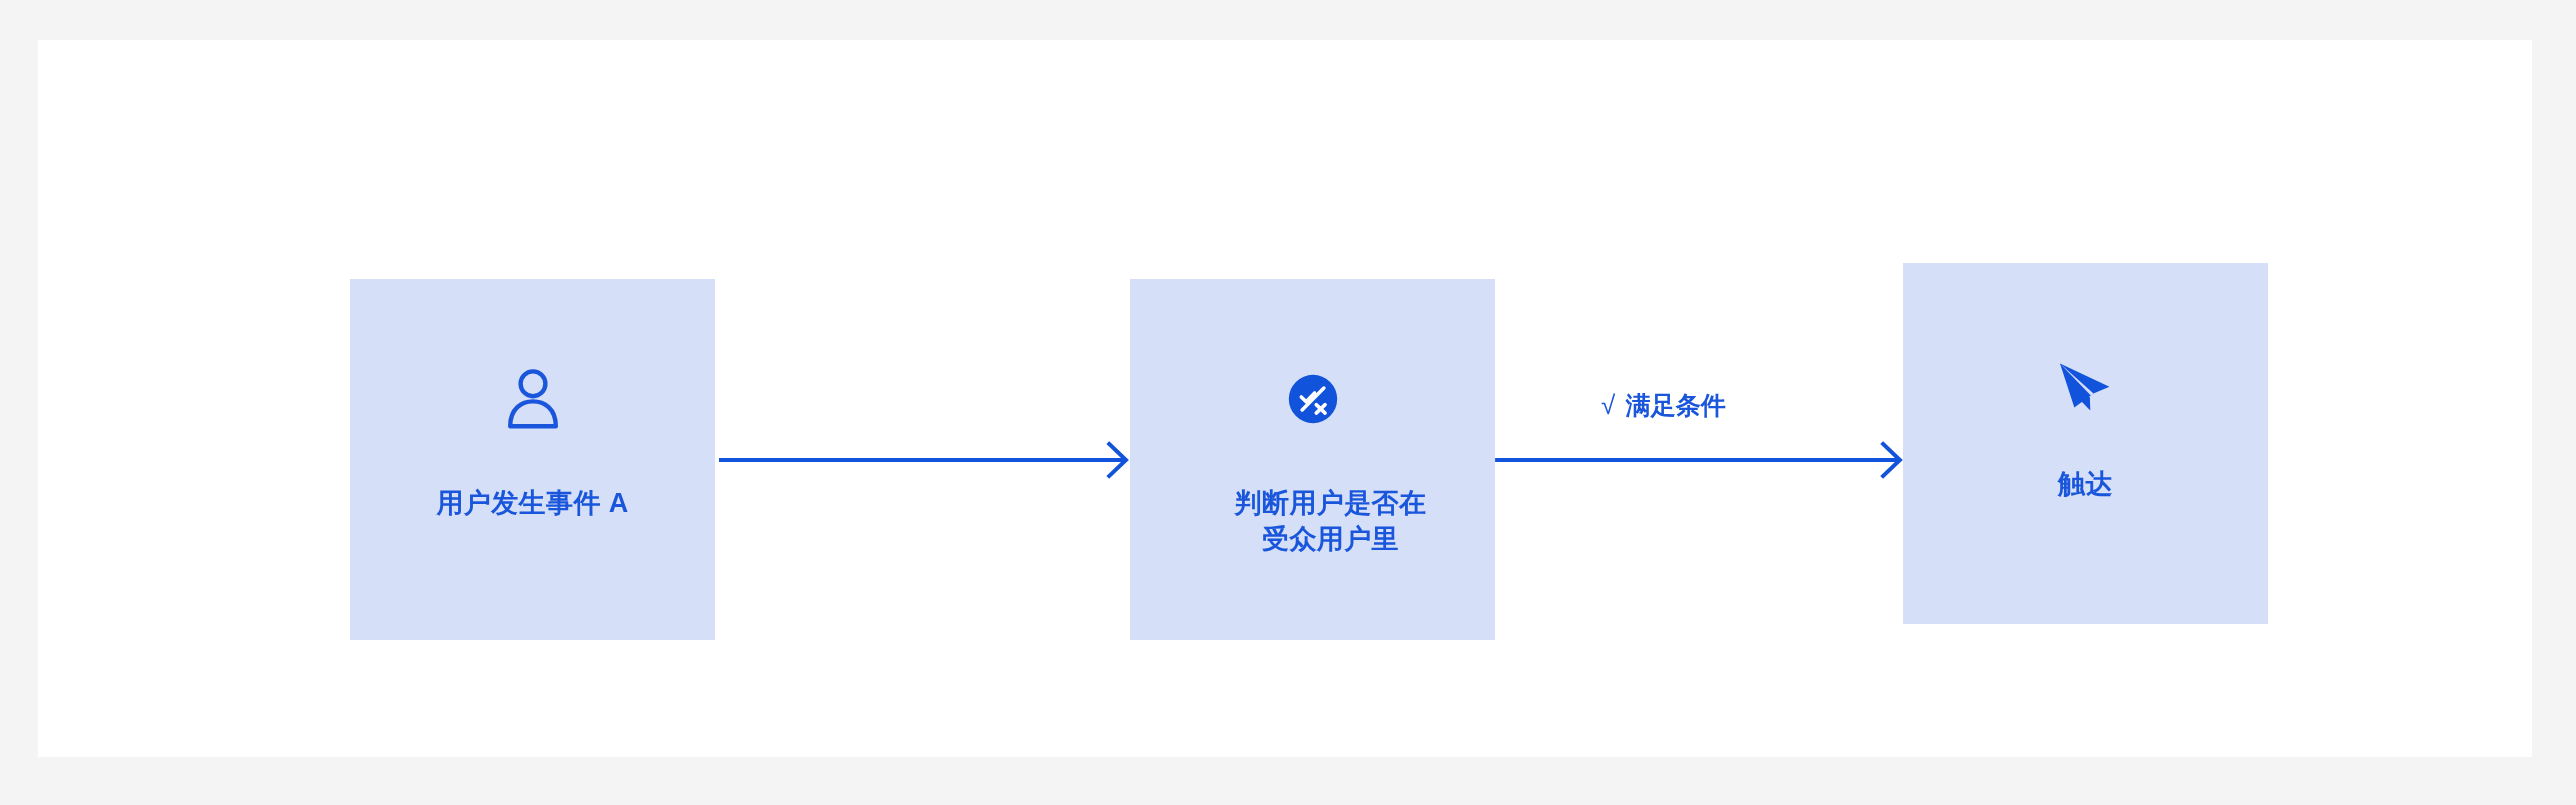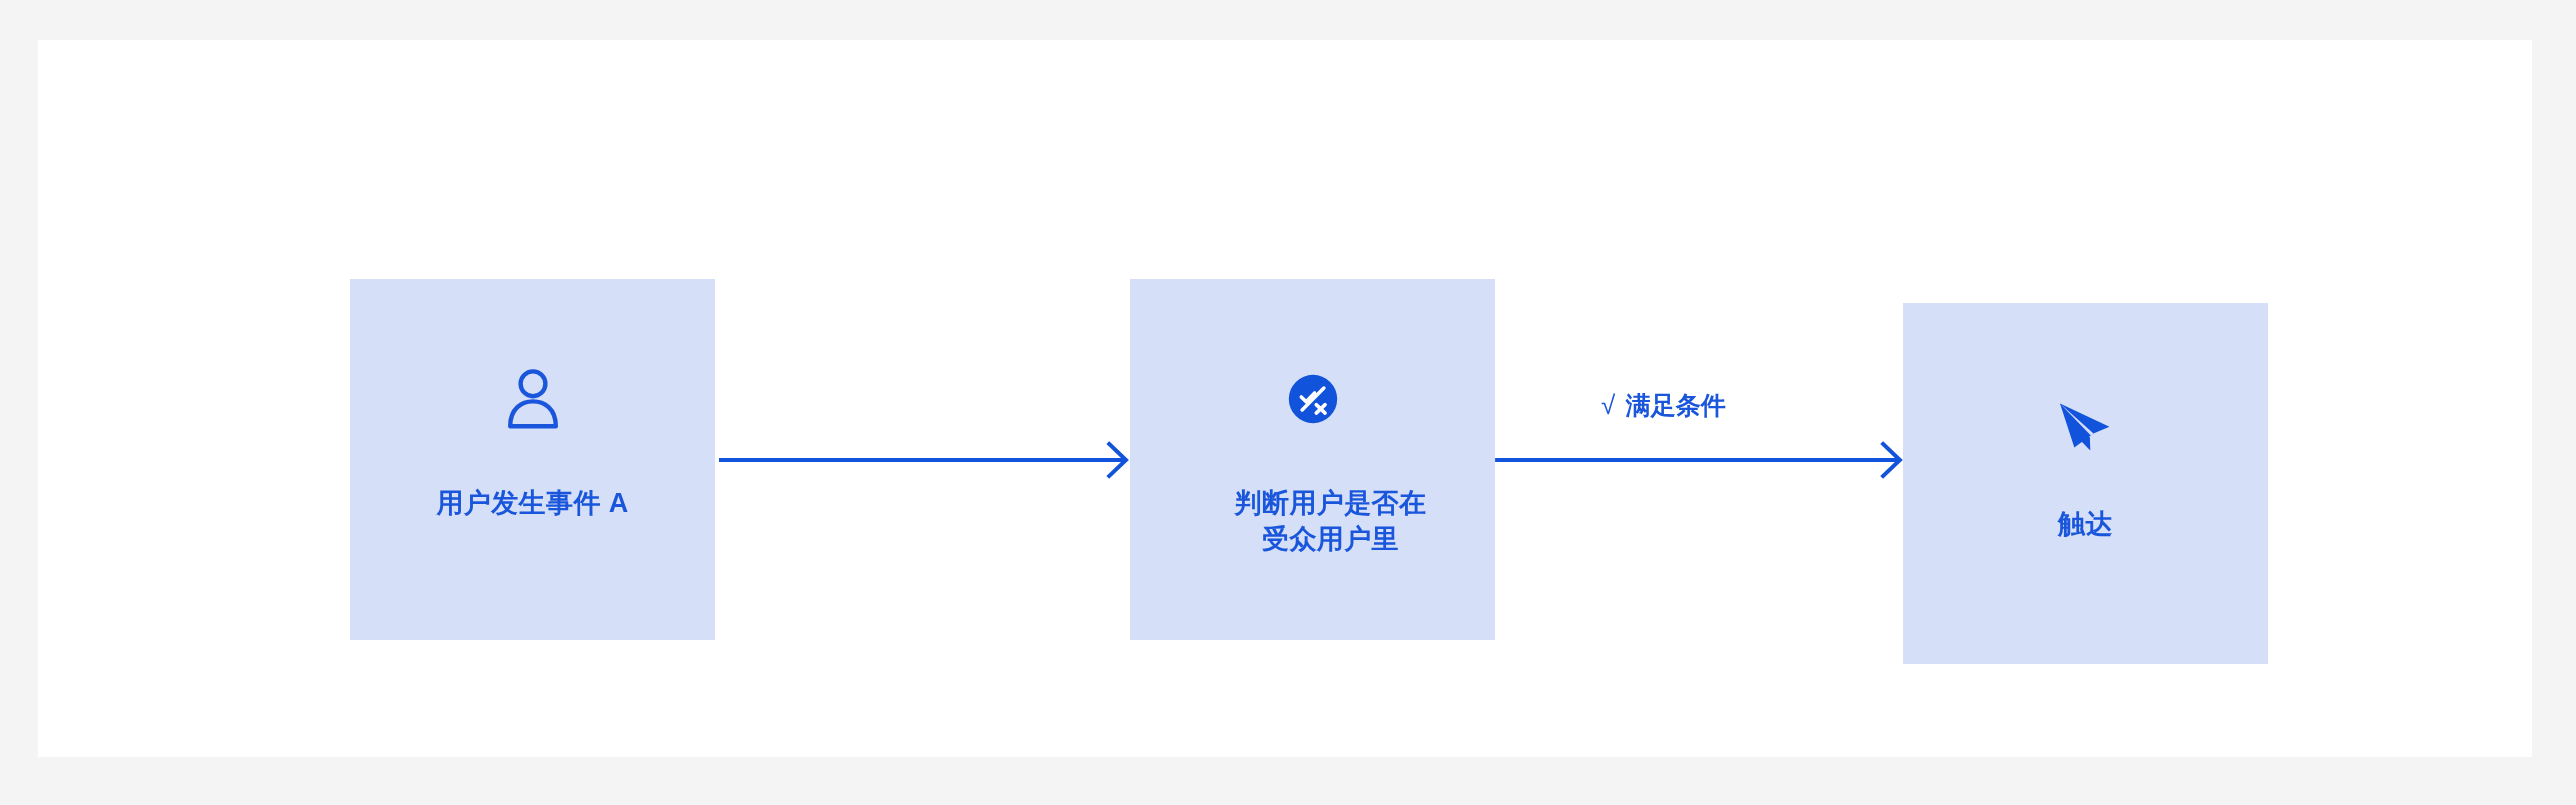"触达" #node-reach { margin-top: 40px -> none }
